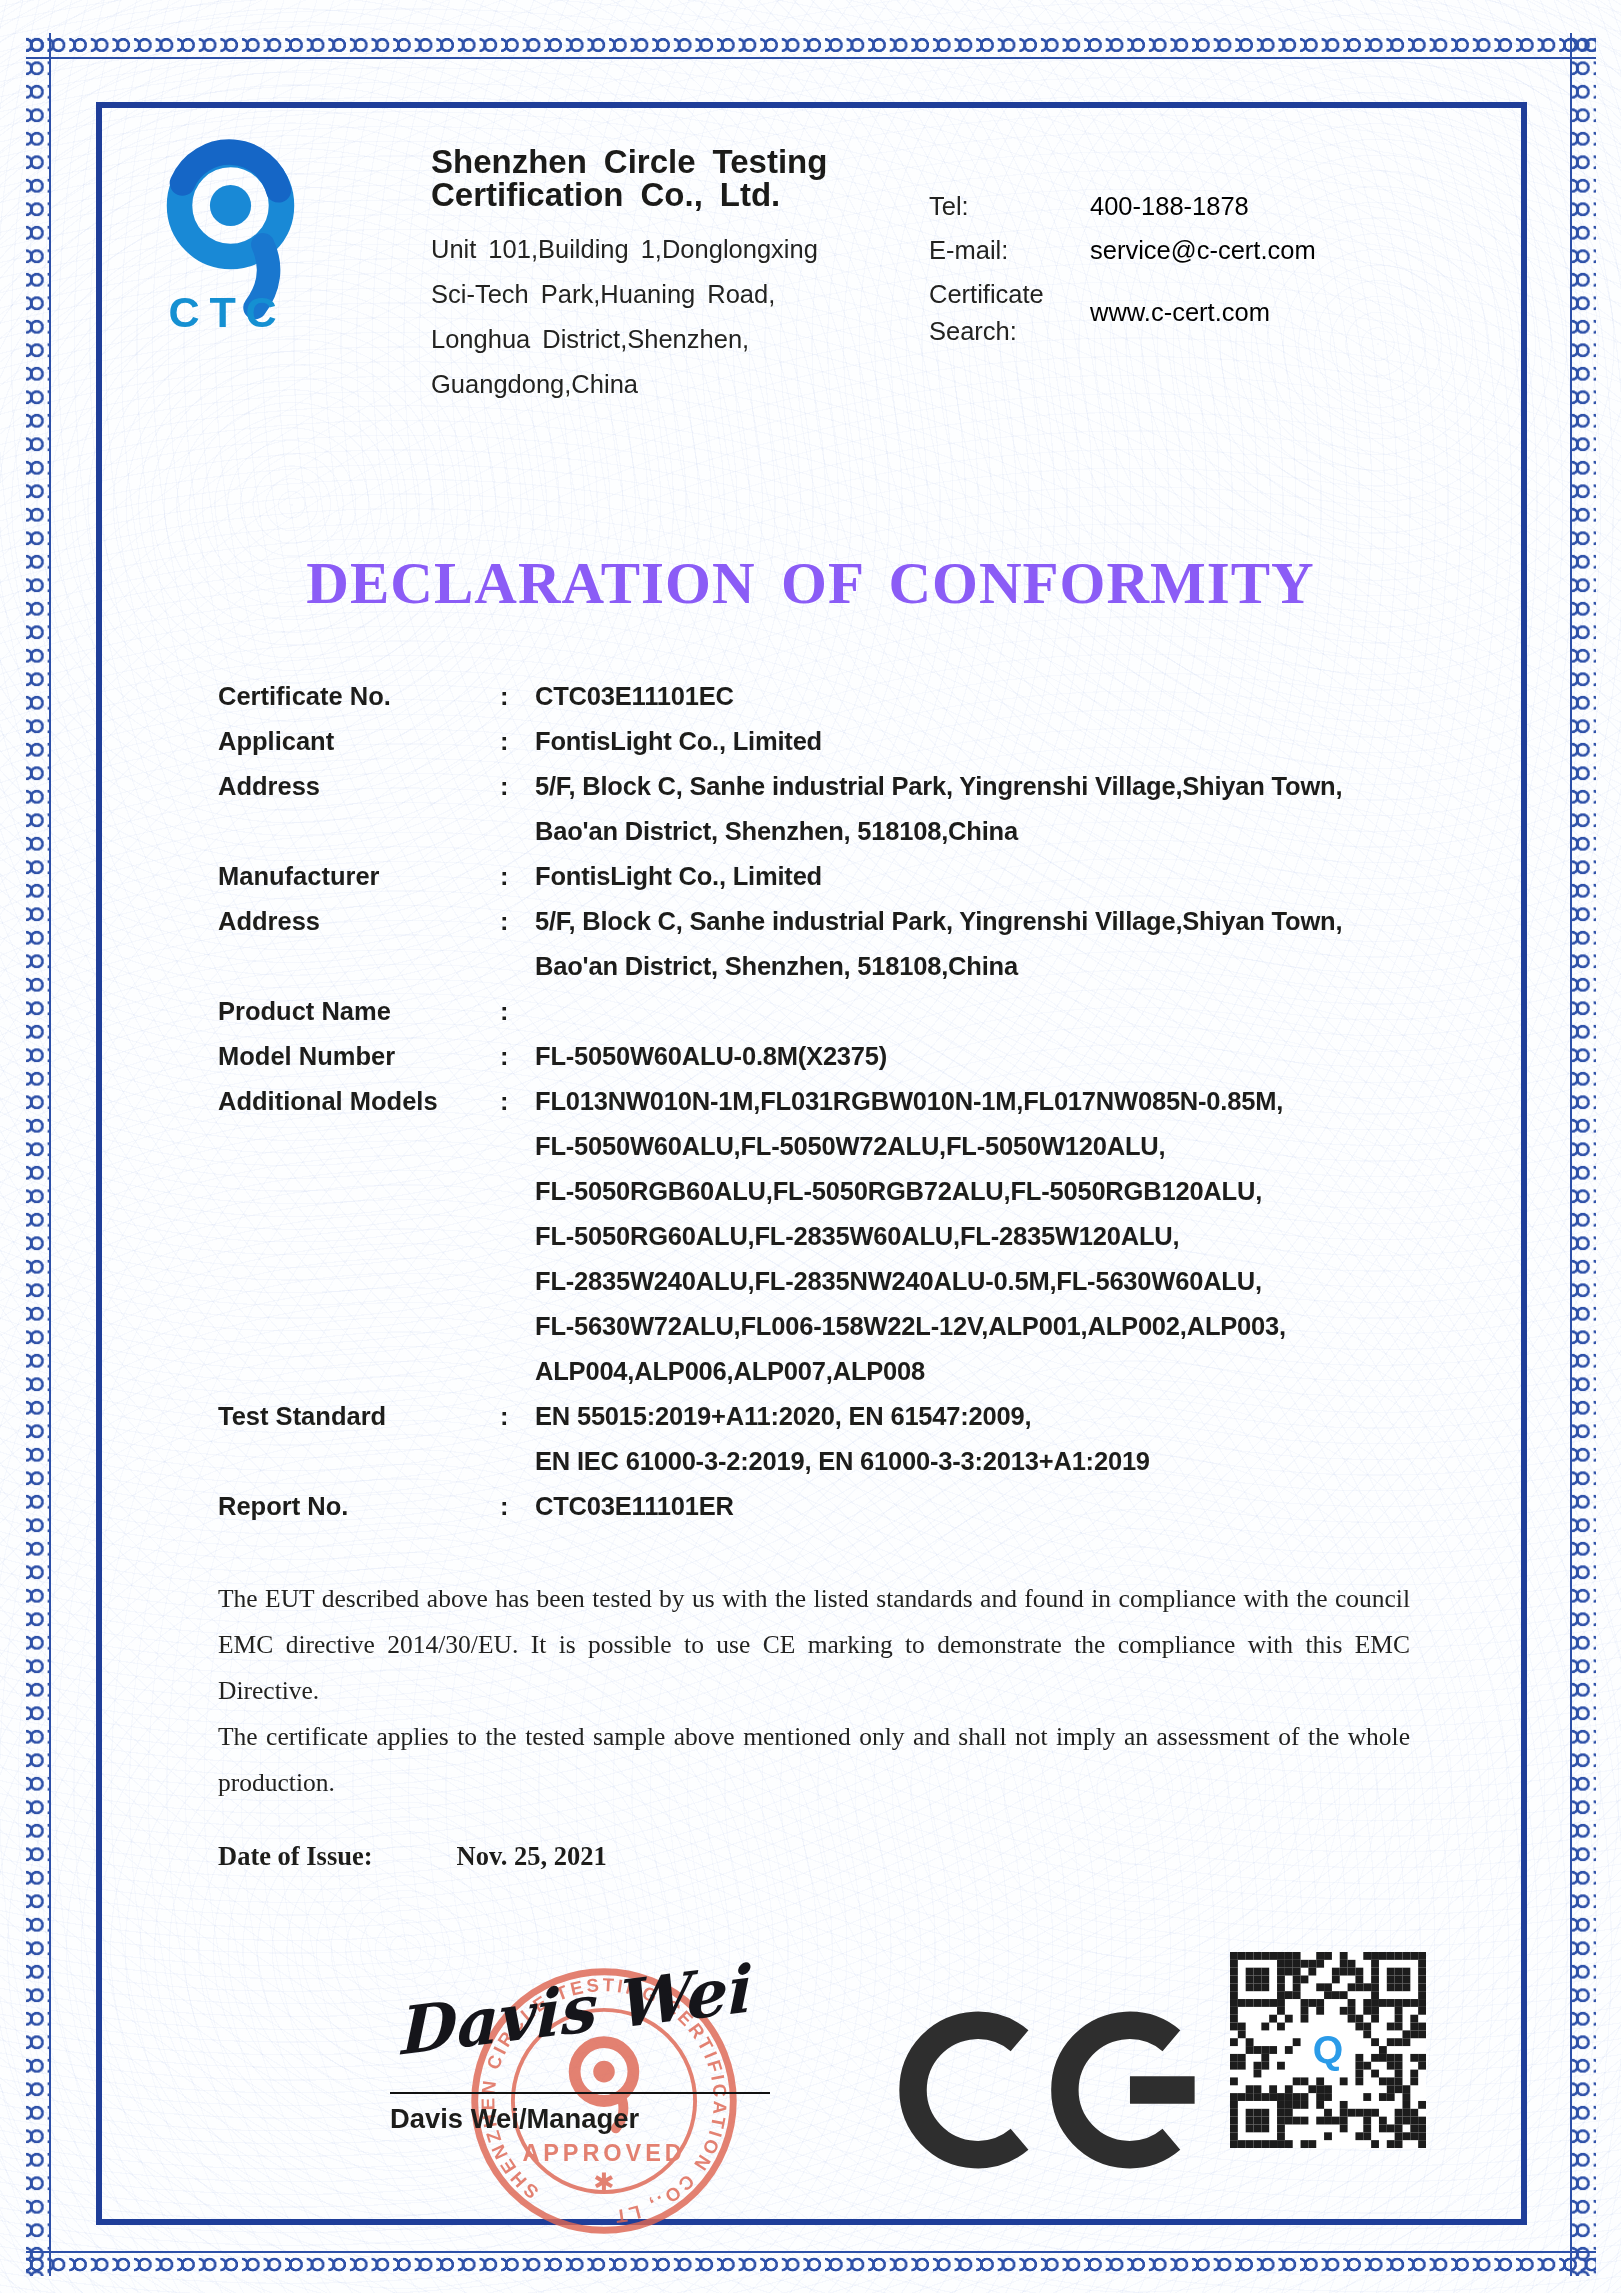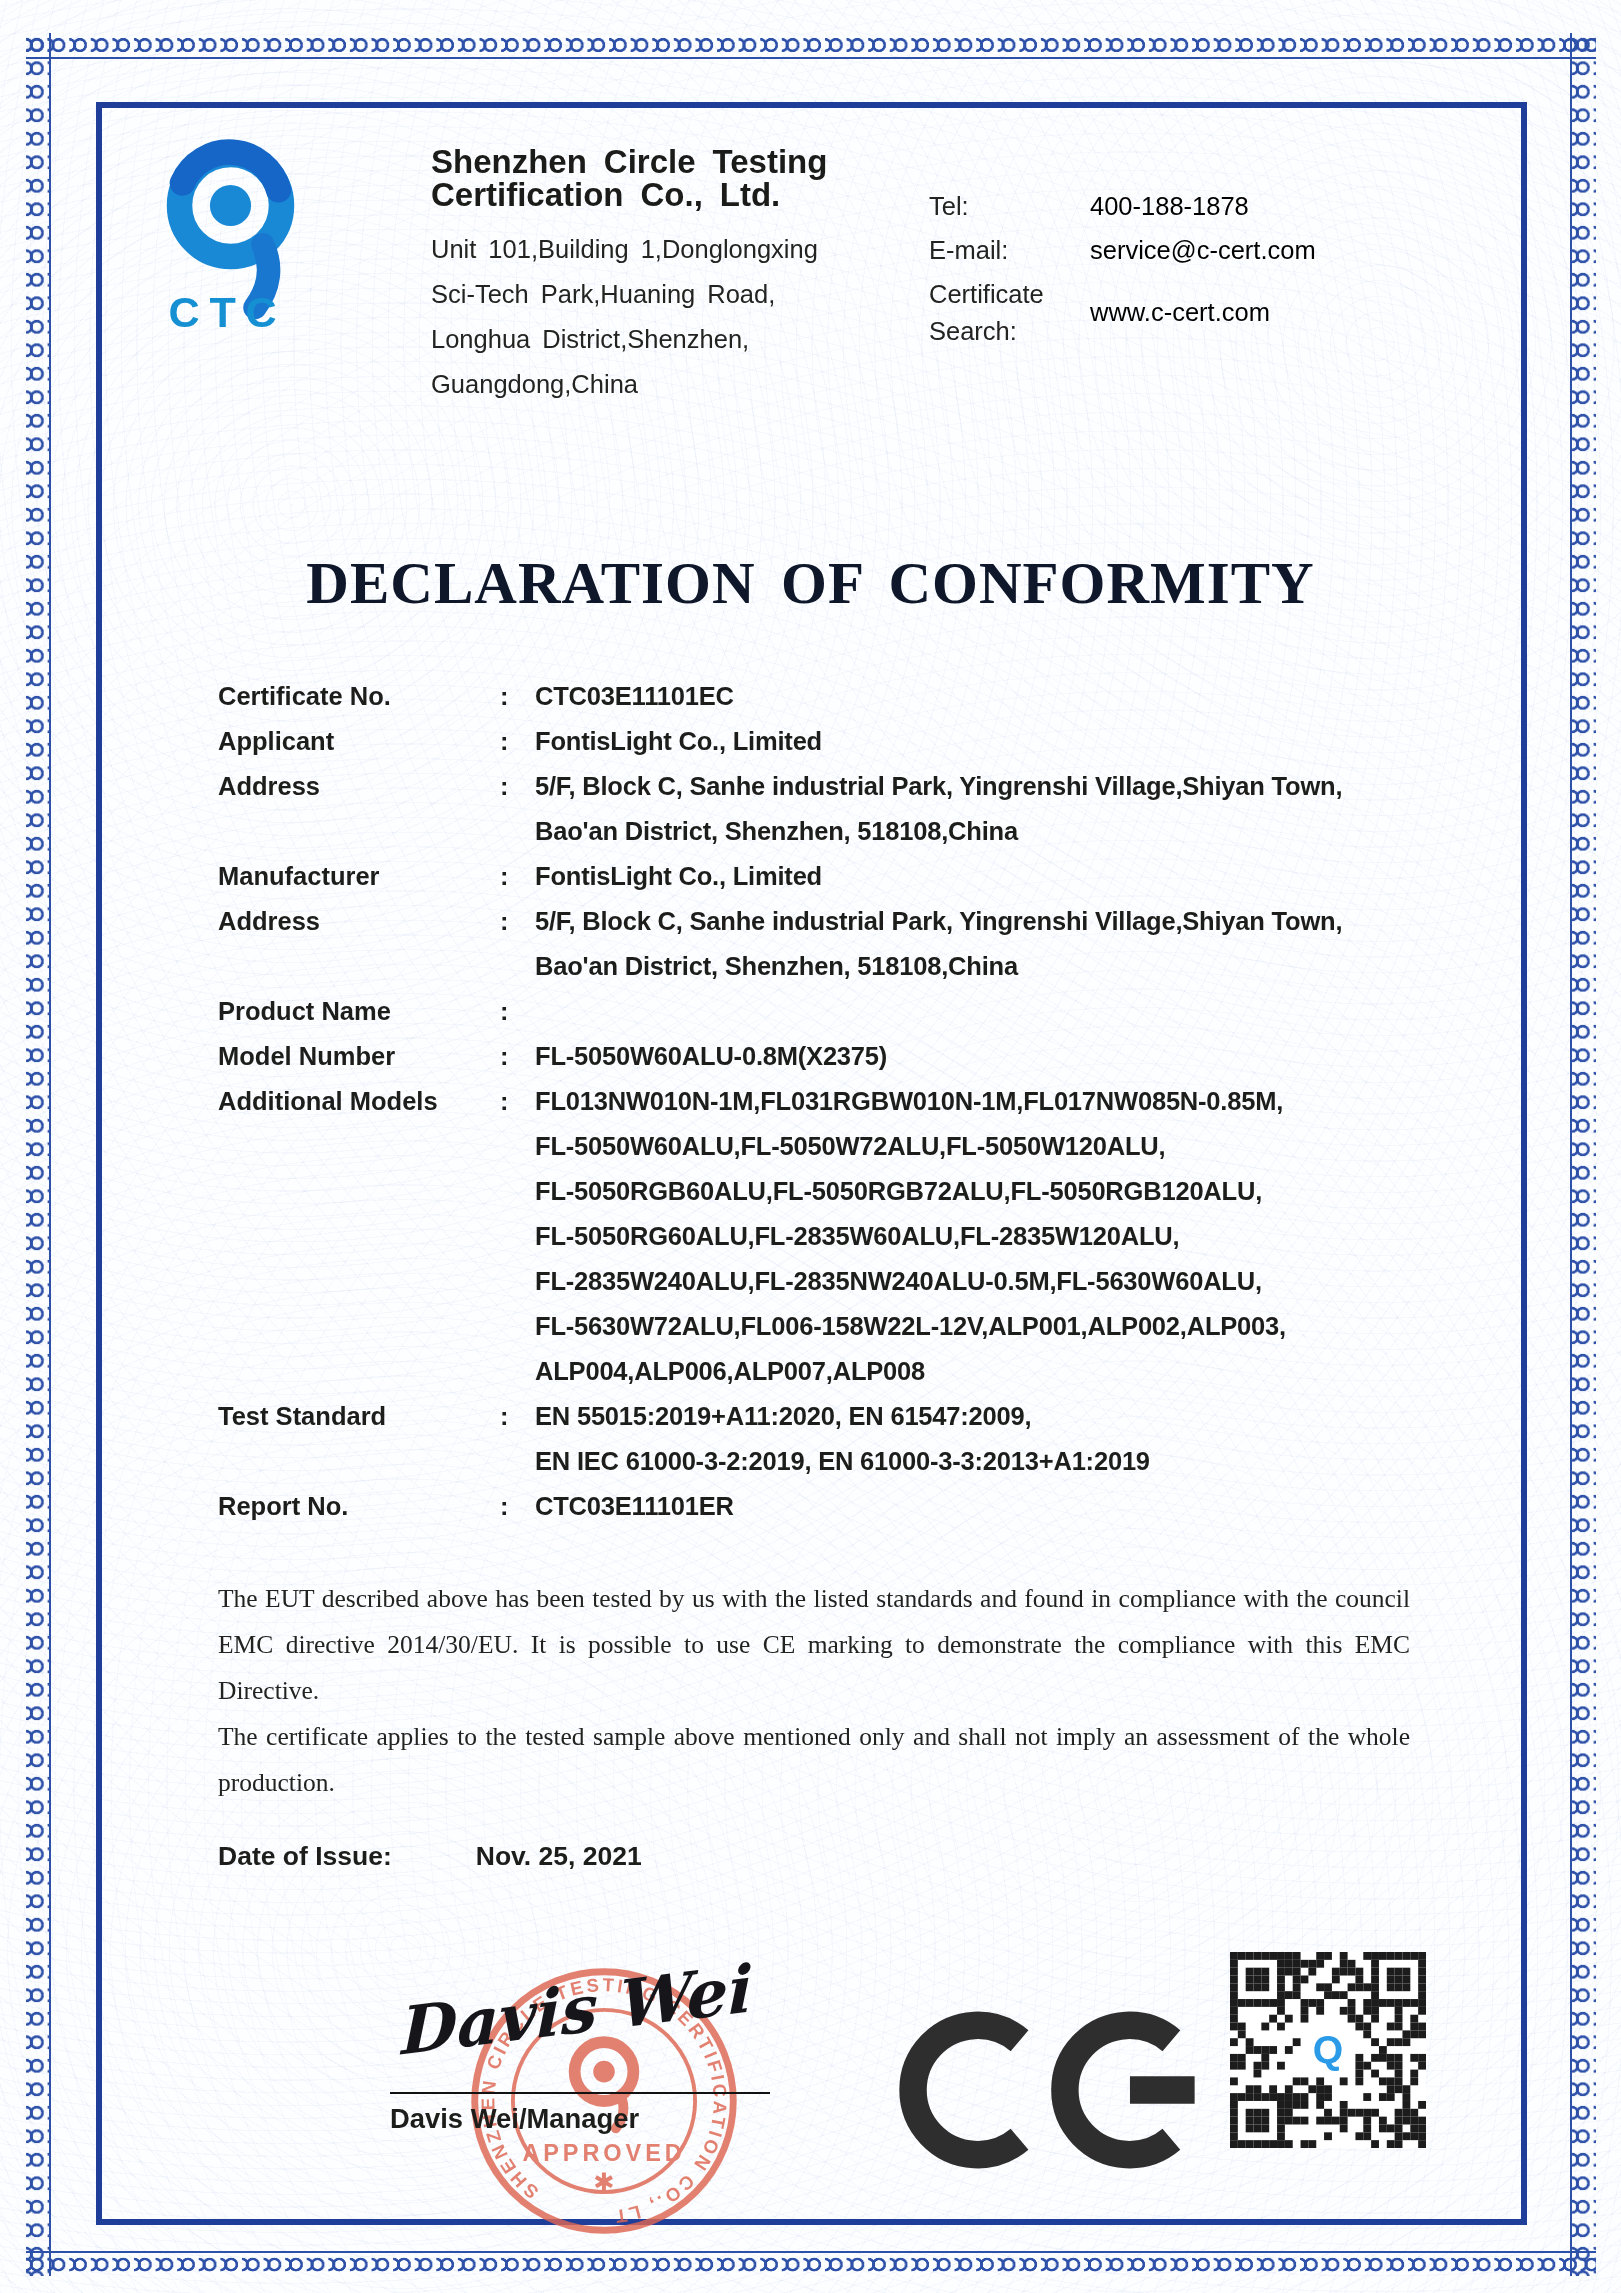"DECLARATION OF CONFORMITY" .title { color: #0f172a -> #8b5cf6 }
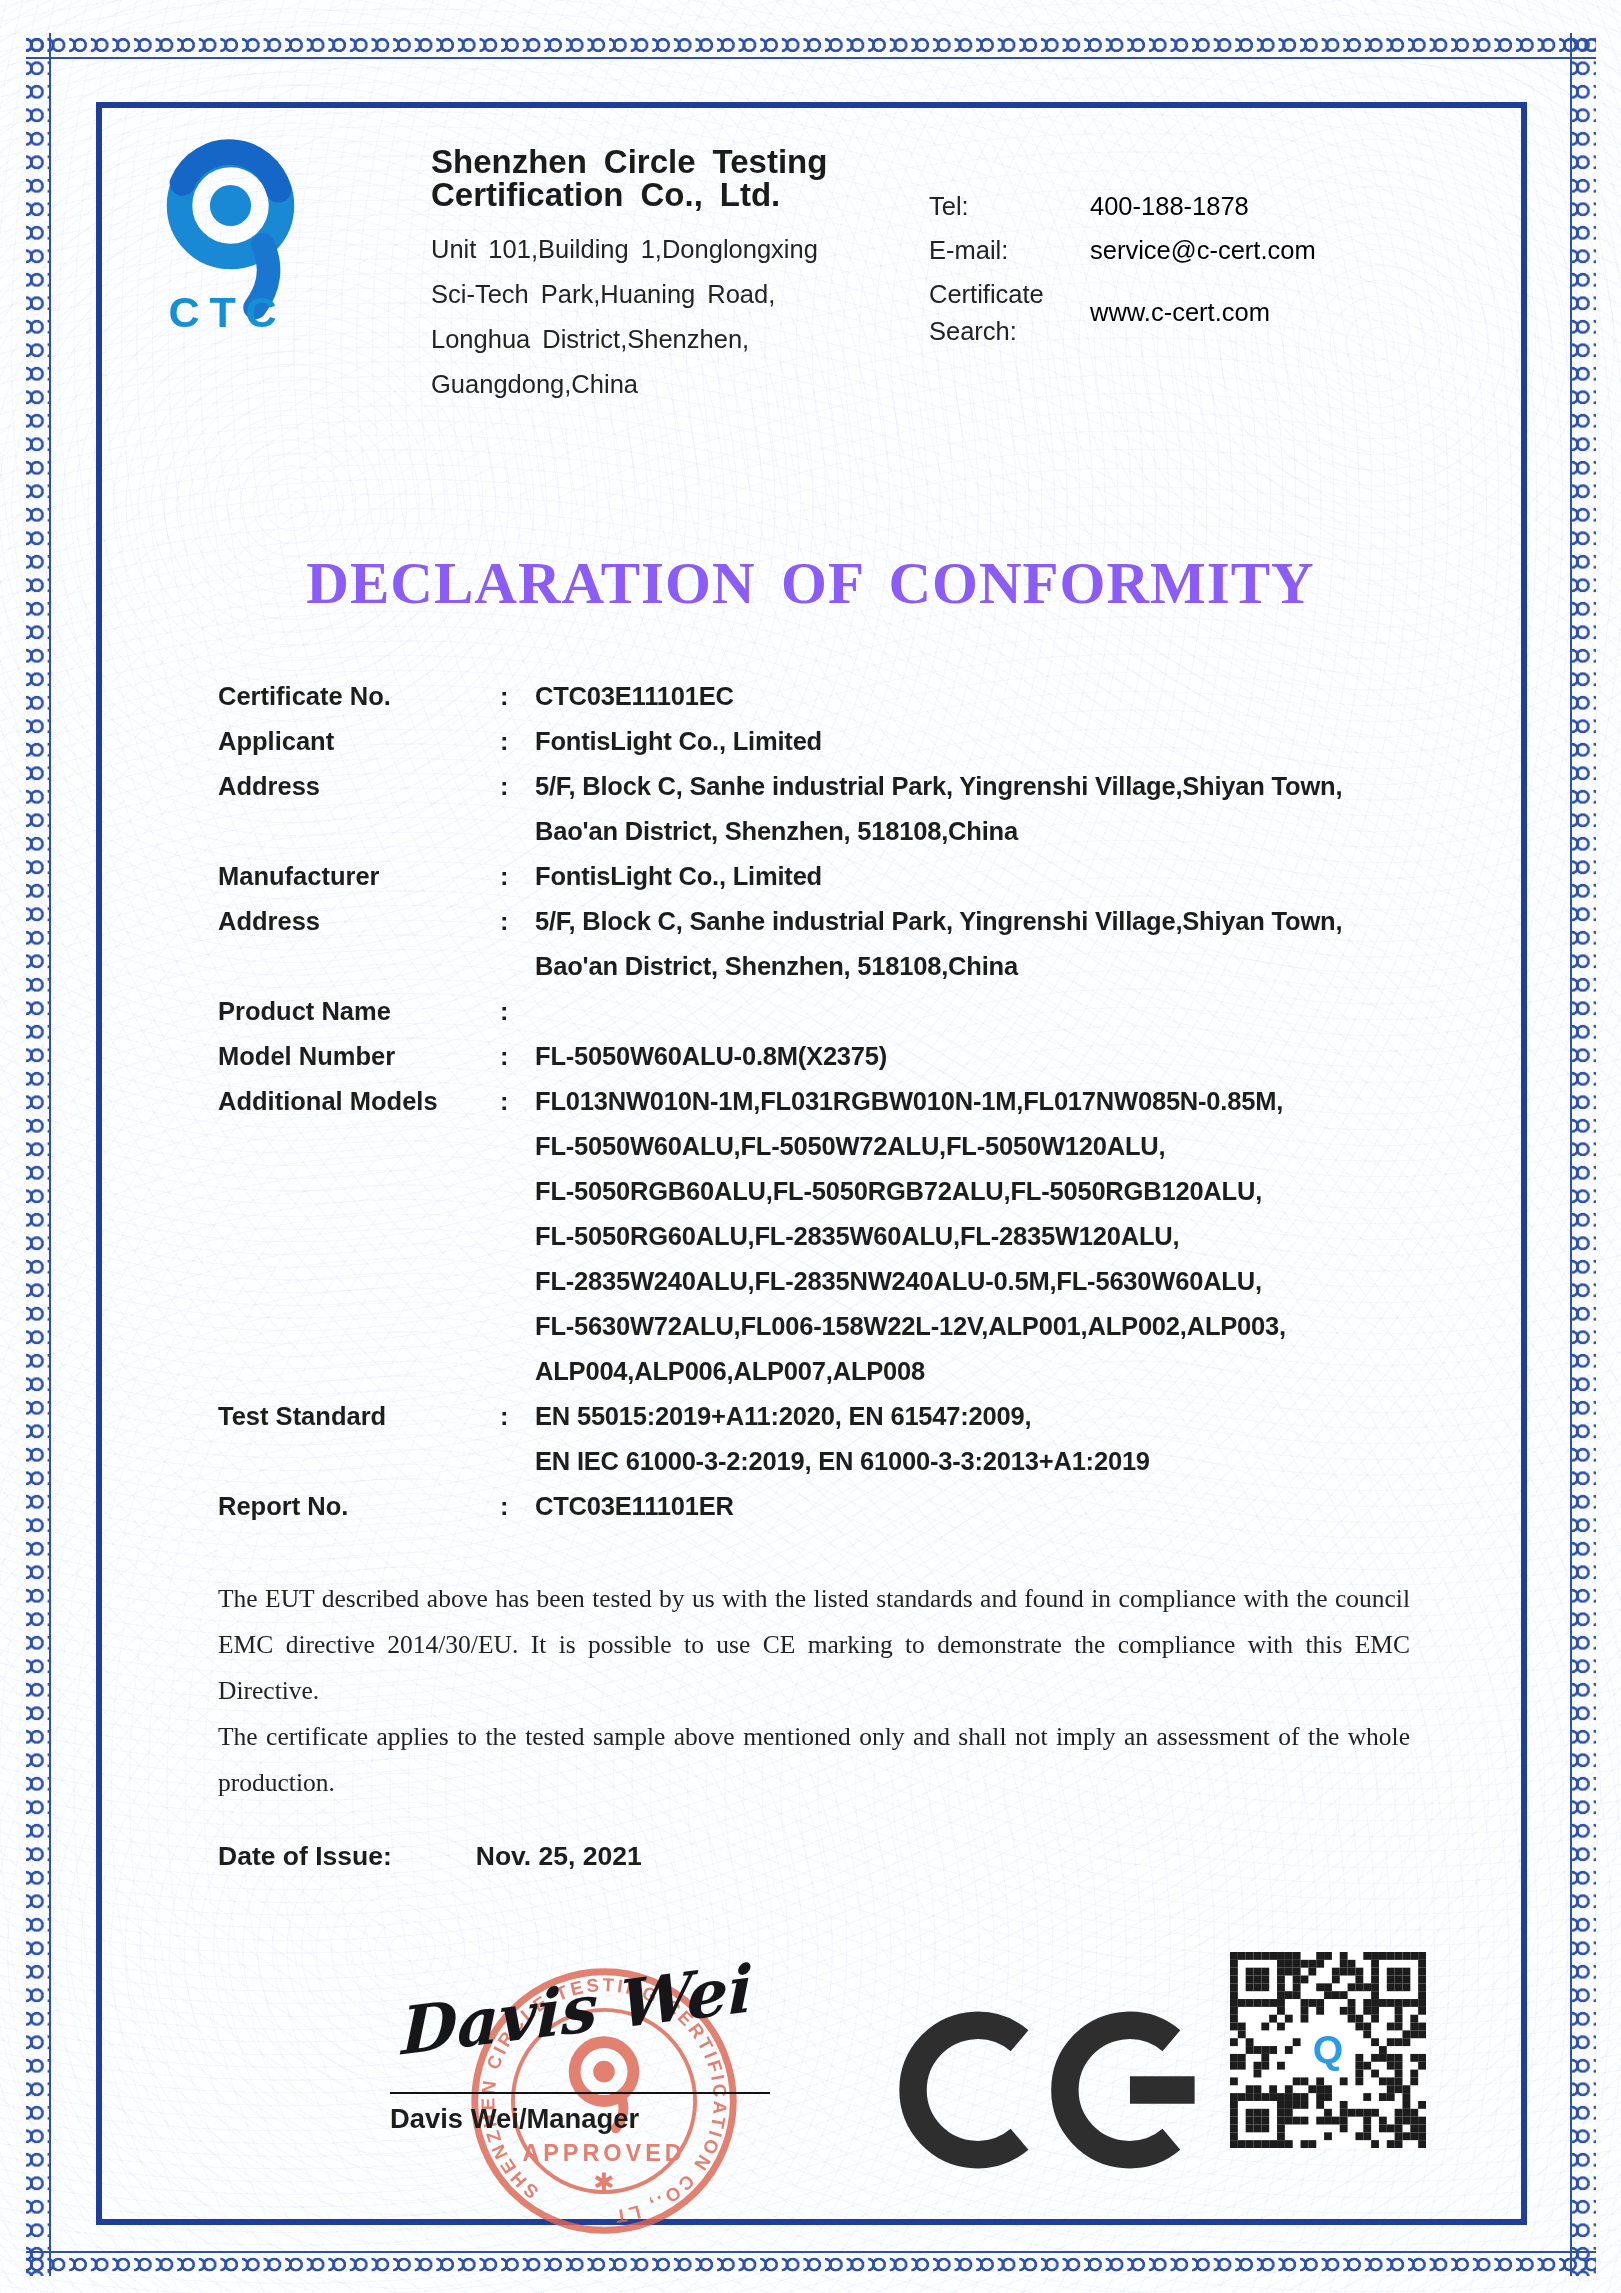"Date of Issue:" .daterow { font-family: none -> Liberation Serif, serif }
